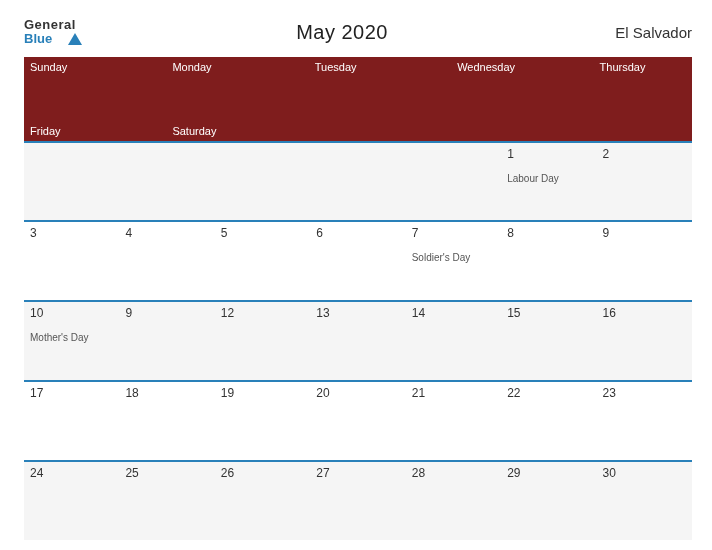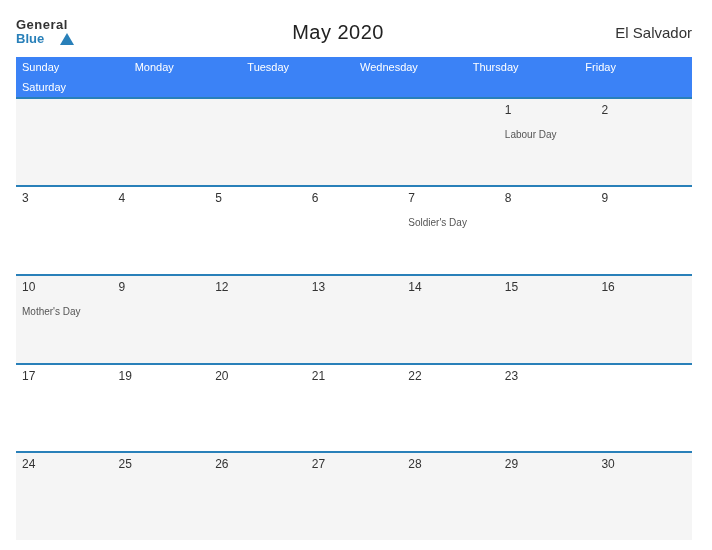"General" .page { padding: 18px 20px 10px 16px -> 18px 20px 10px 24px }
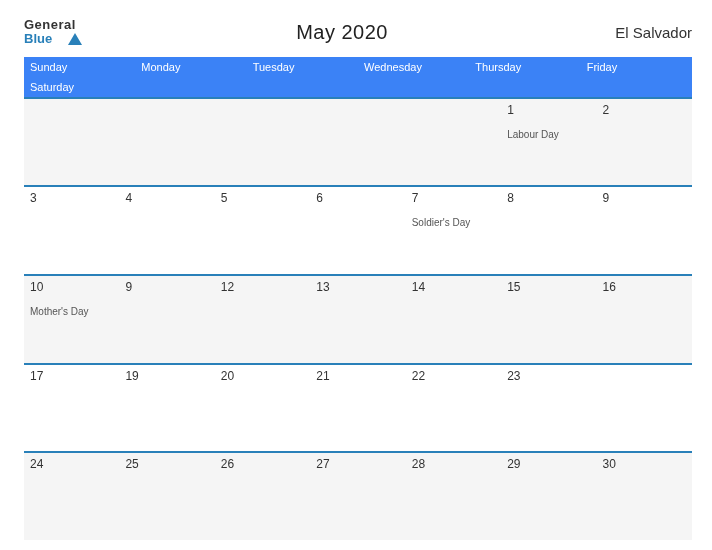"Sunday" .day-headers { background: #3b82f6 -> #7f1d1d; gap: none -> 44px; grid-template-columns: repeat(6, 1fr) -> repeat(5, 1fr) }
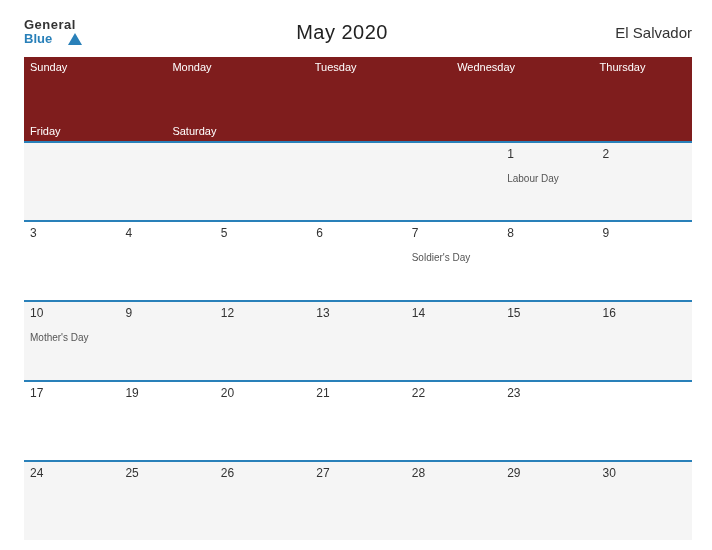"18" div.day-cell { html: none -> <div> <span>18</span> </div> }
